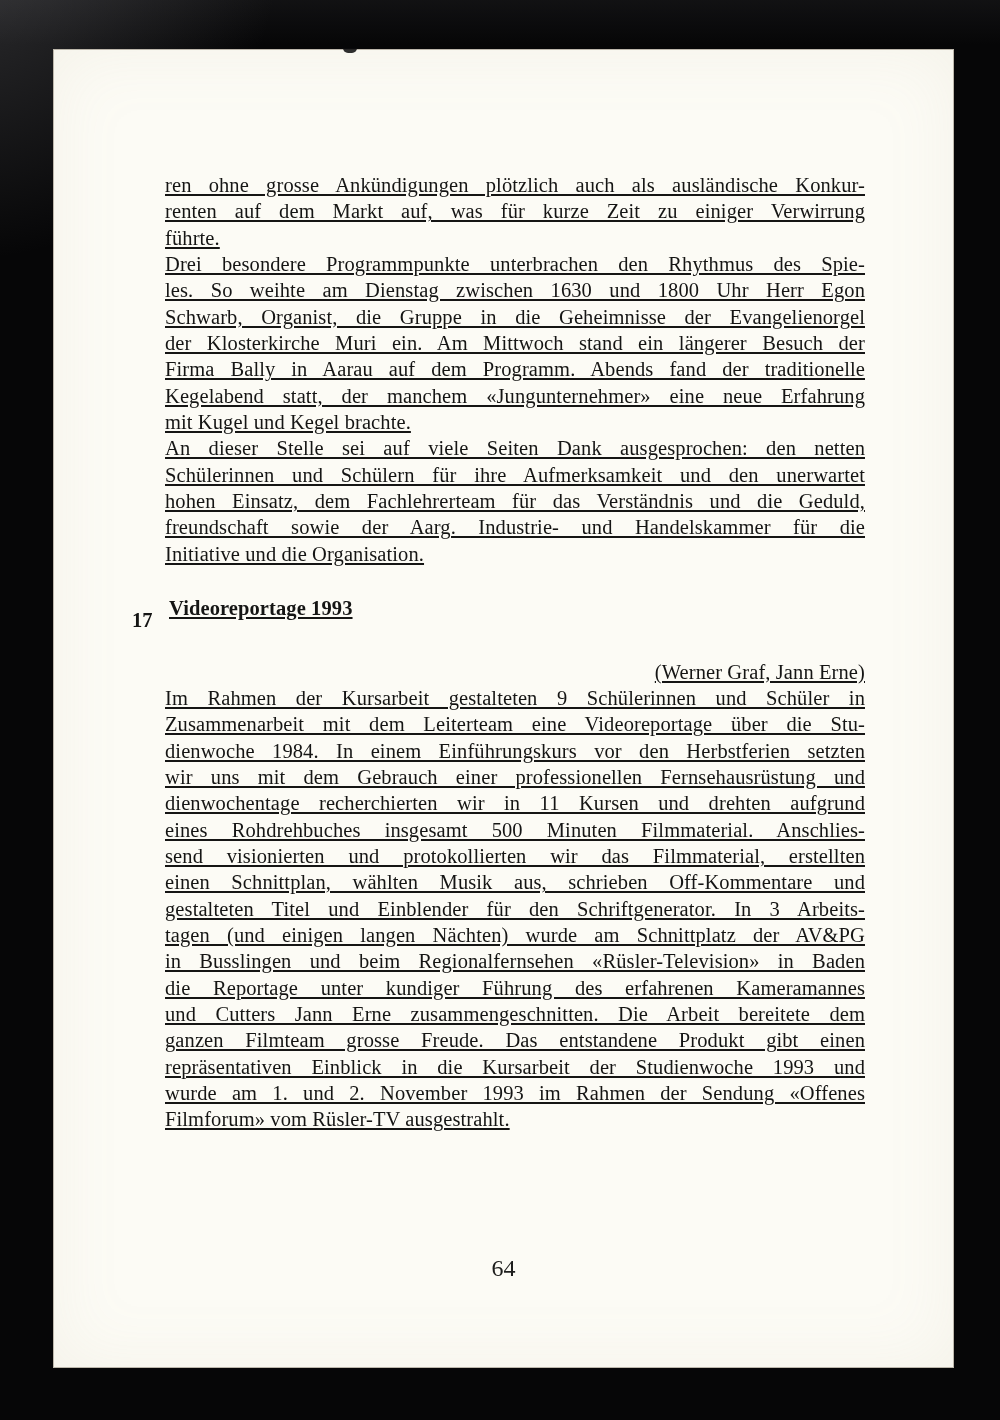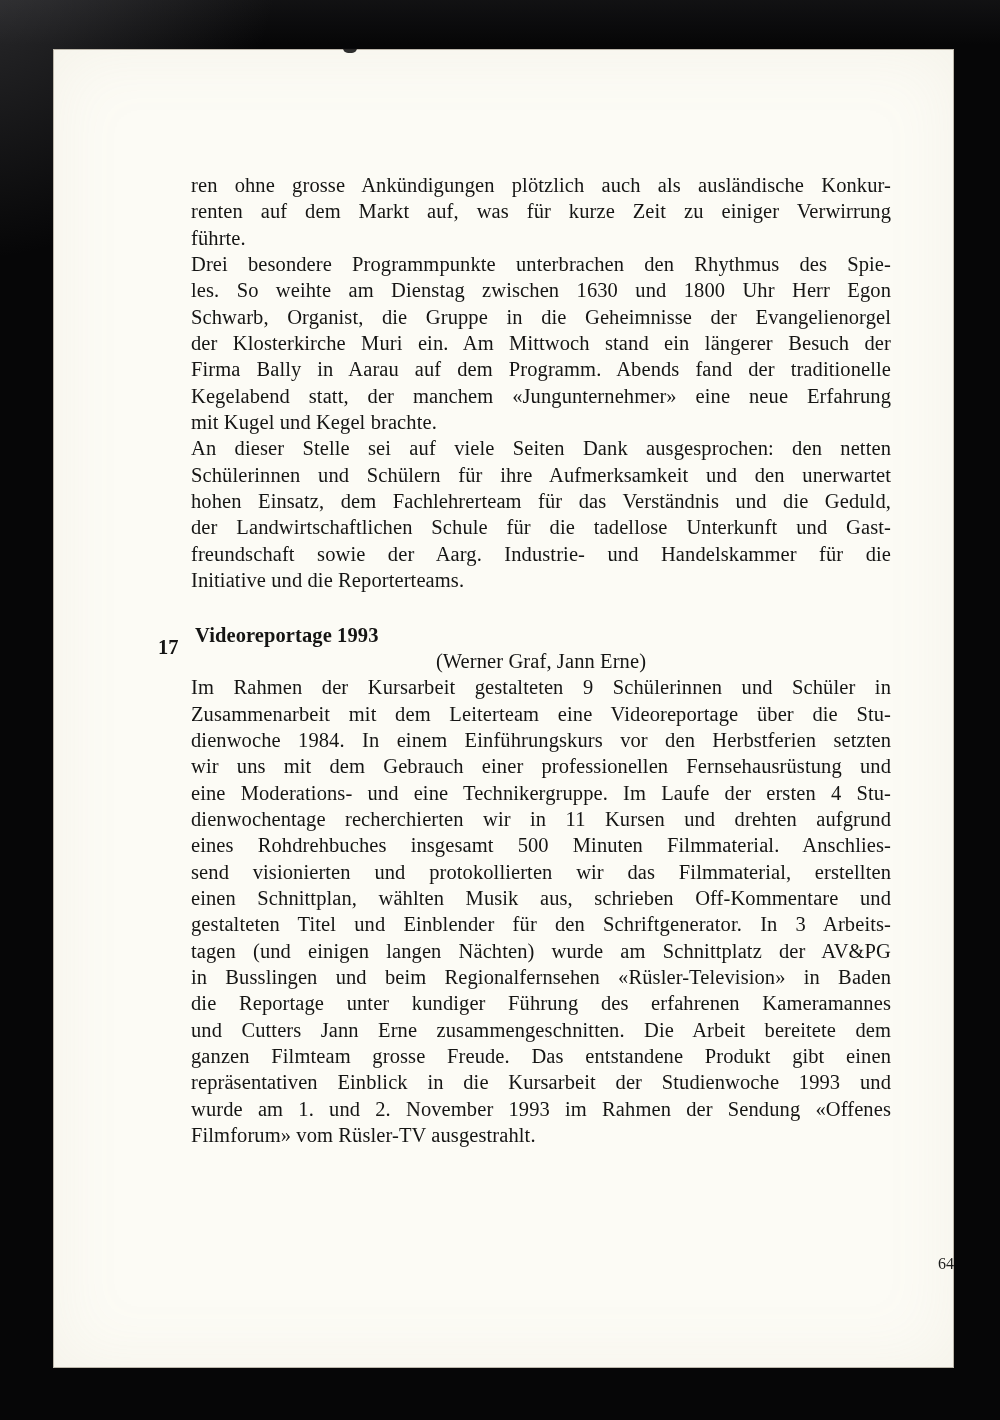"ren ohne grosse Ankündigungen plötzlich" .textblock { left: 138px -> 112px; text-decoration: none -> underline }
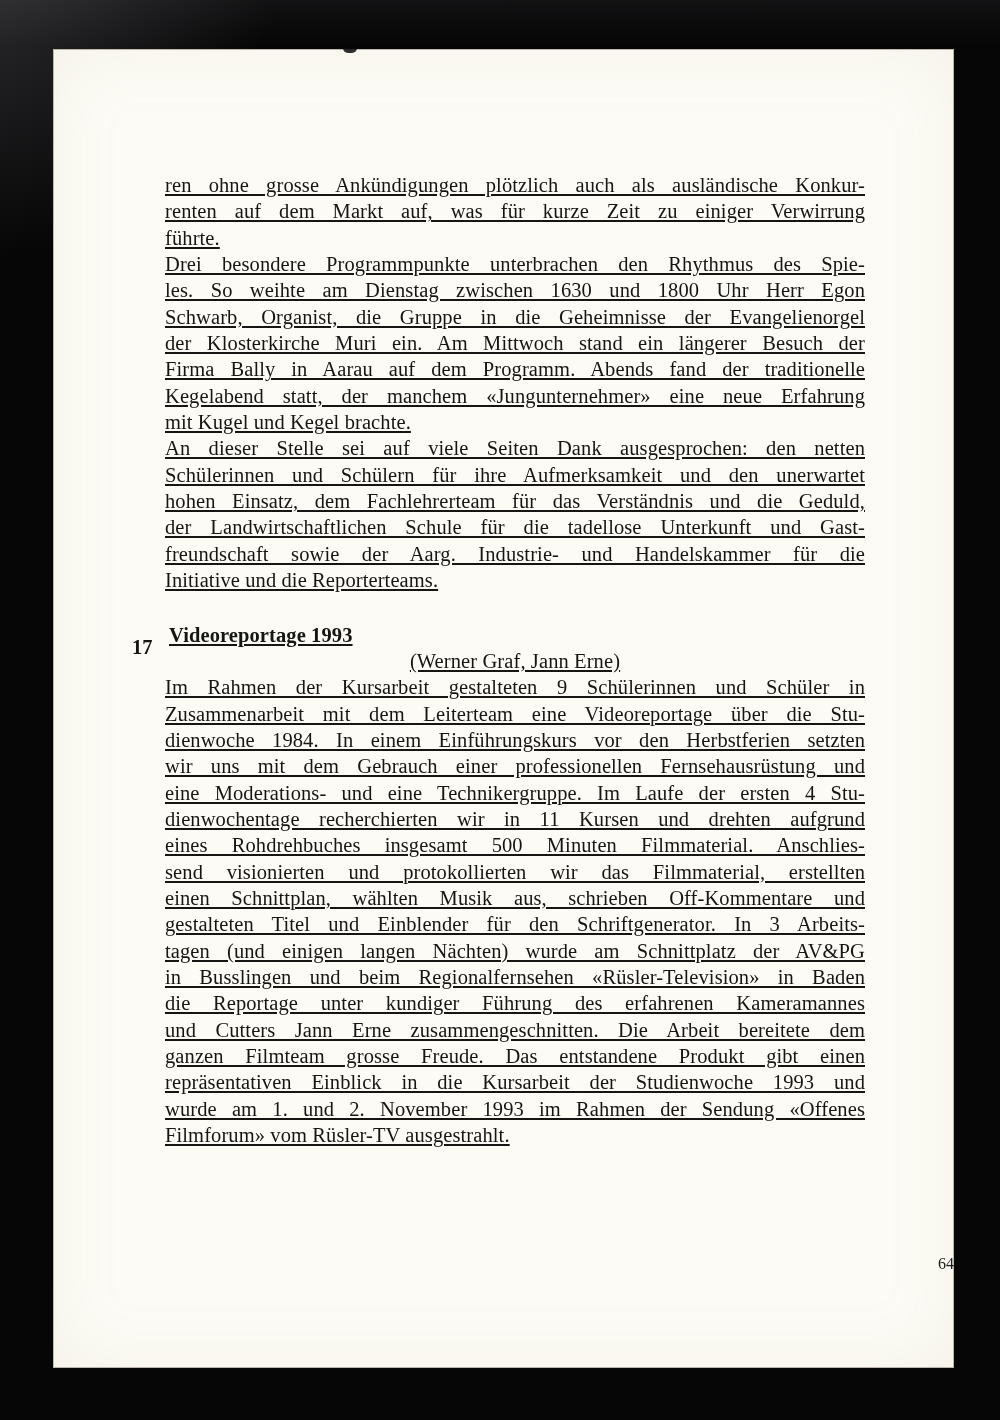"der Landwirtschaftlichen Schule für die" div.line { html: <div>der Landwirtschaftlichen Schule für die tadellose Unterkunft und Gast-</div> -> none }
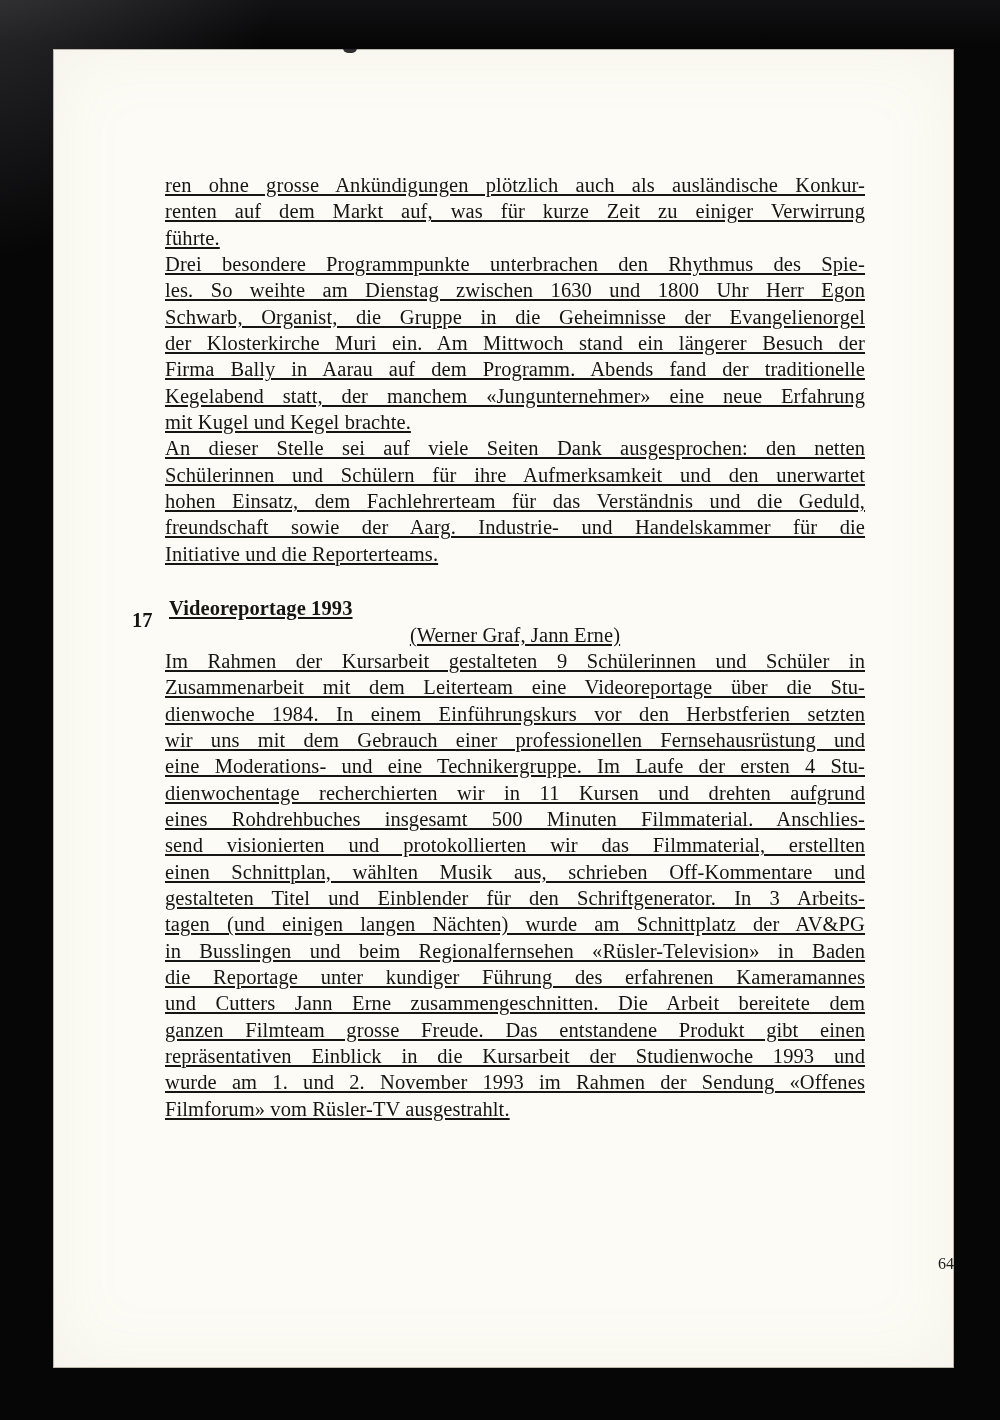"Initiative und die Reporterteams." div.line { text: Reporterteams -> Organisation }
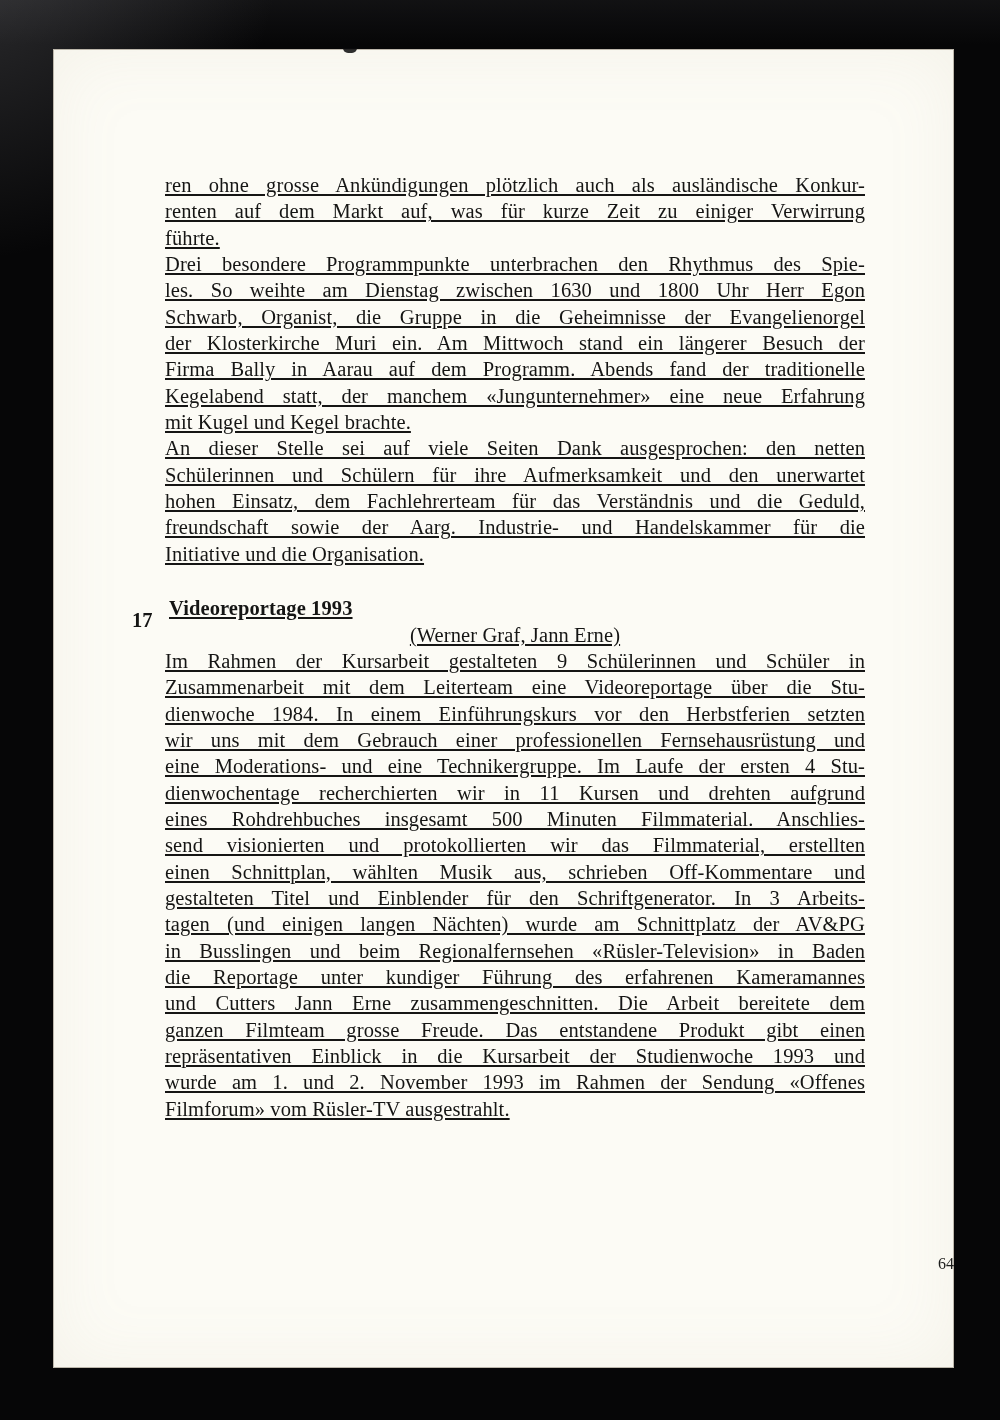"(Werner Graf, Jann Erne)" .attribution { margin-top: none -> 37px; text-align: center -> right }
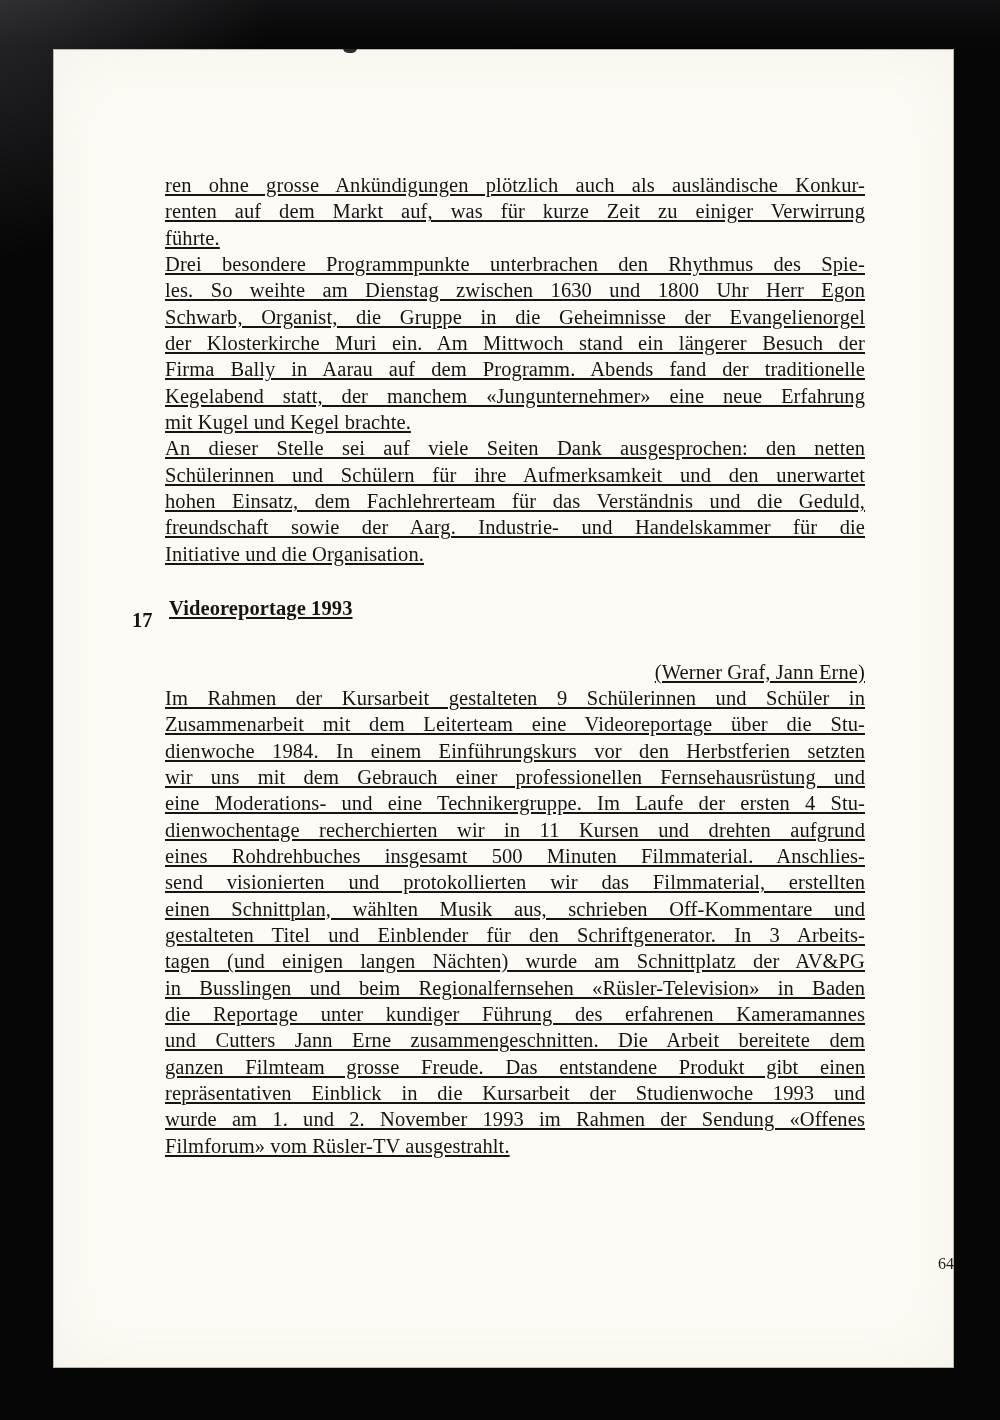"eine Moderations- und eine" div.line { html: <div>eine Moderations- und eine Technikergruppe. Im Laufe der ersten 4 Stu-</div> -> none }
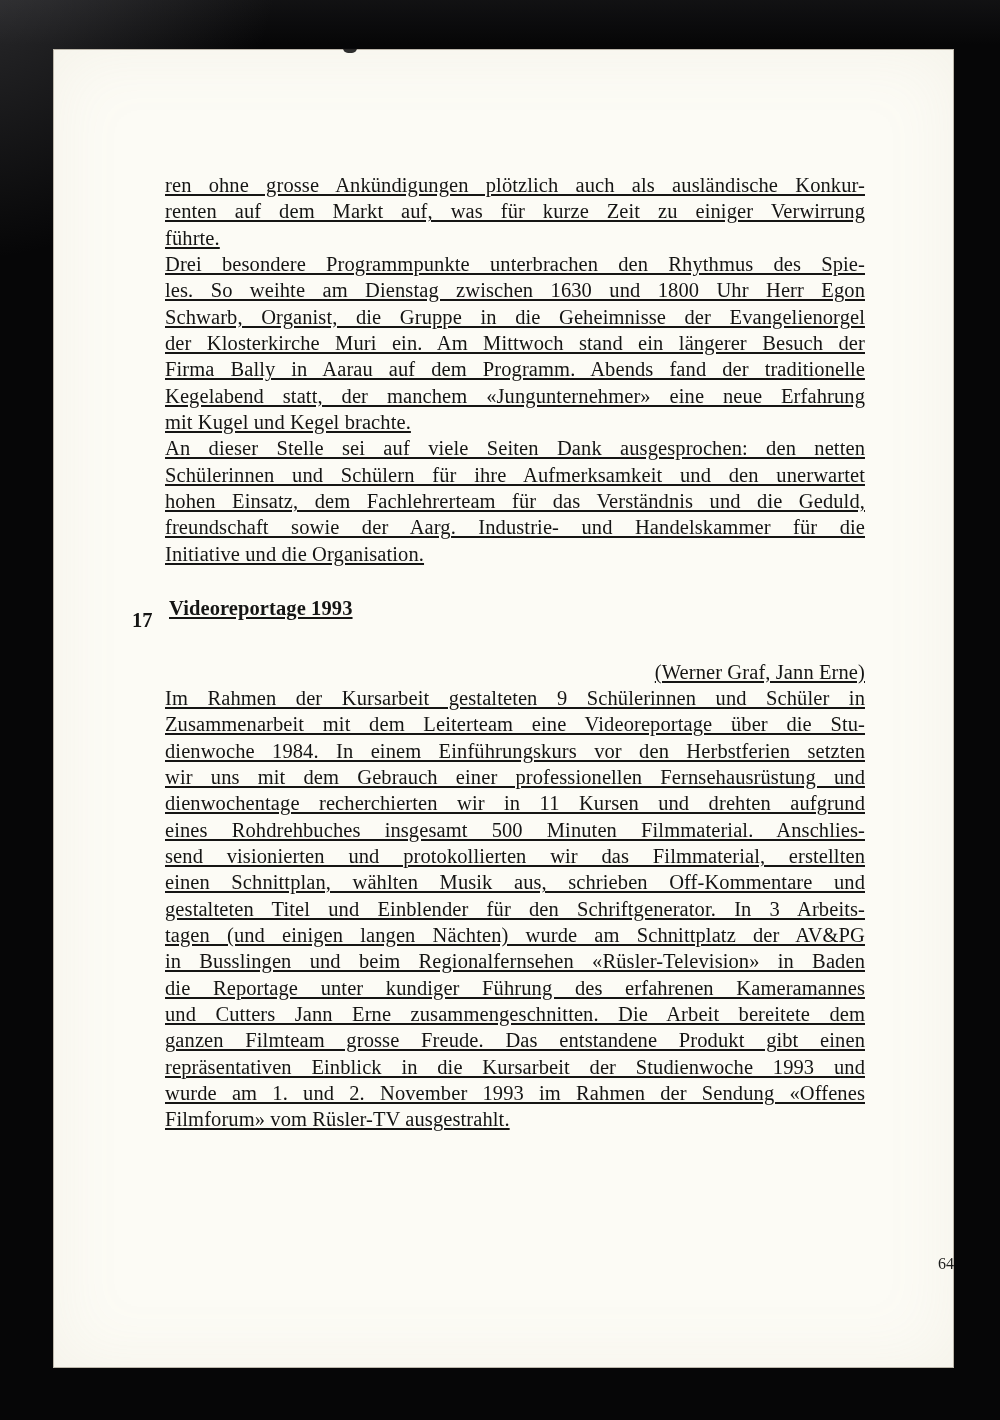"64" .folio { font-size: 16px -> 24px; text-align: right -> center }
